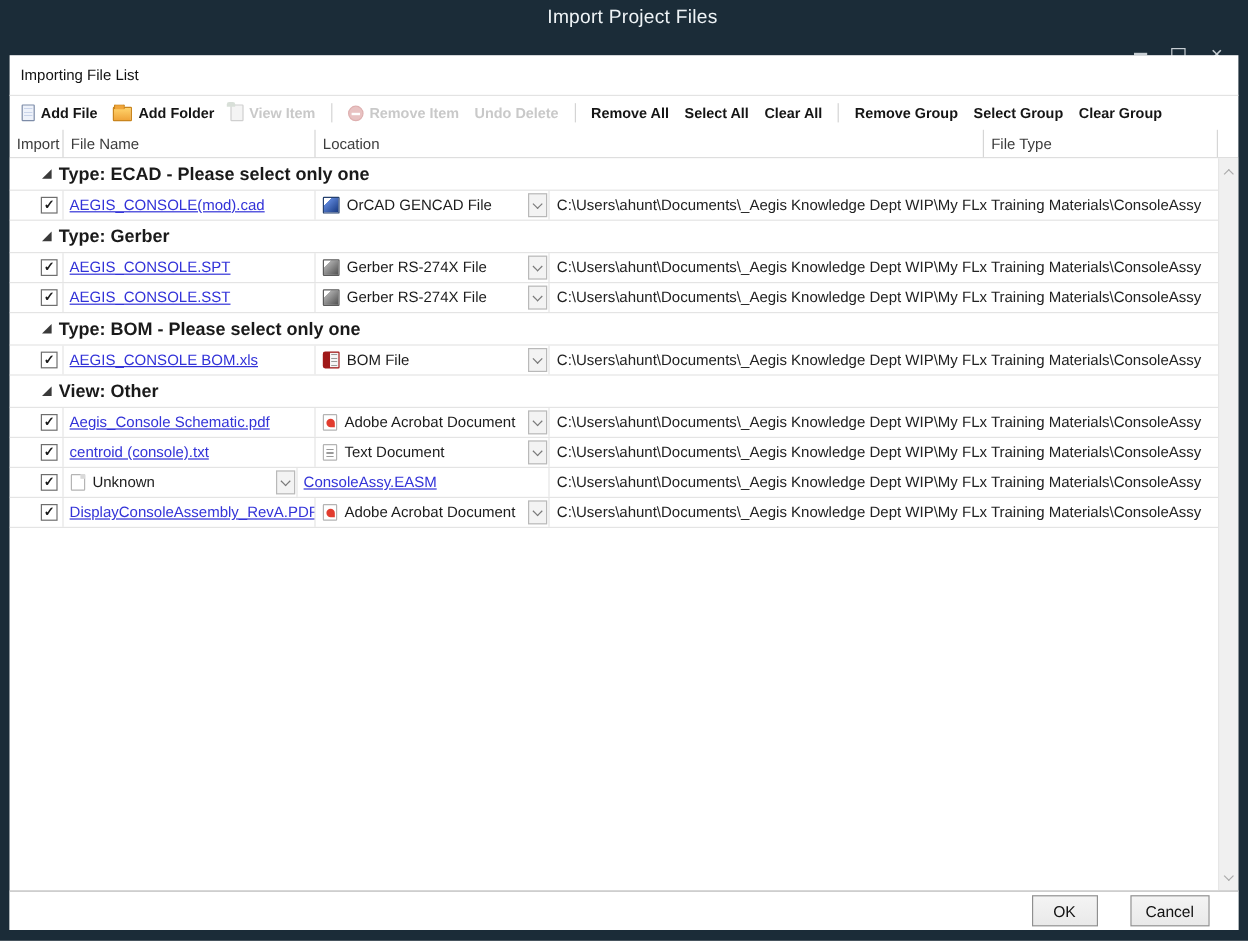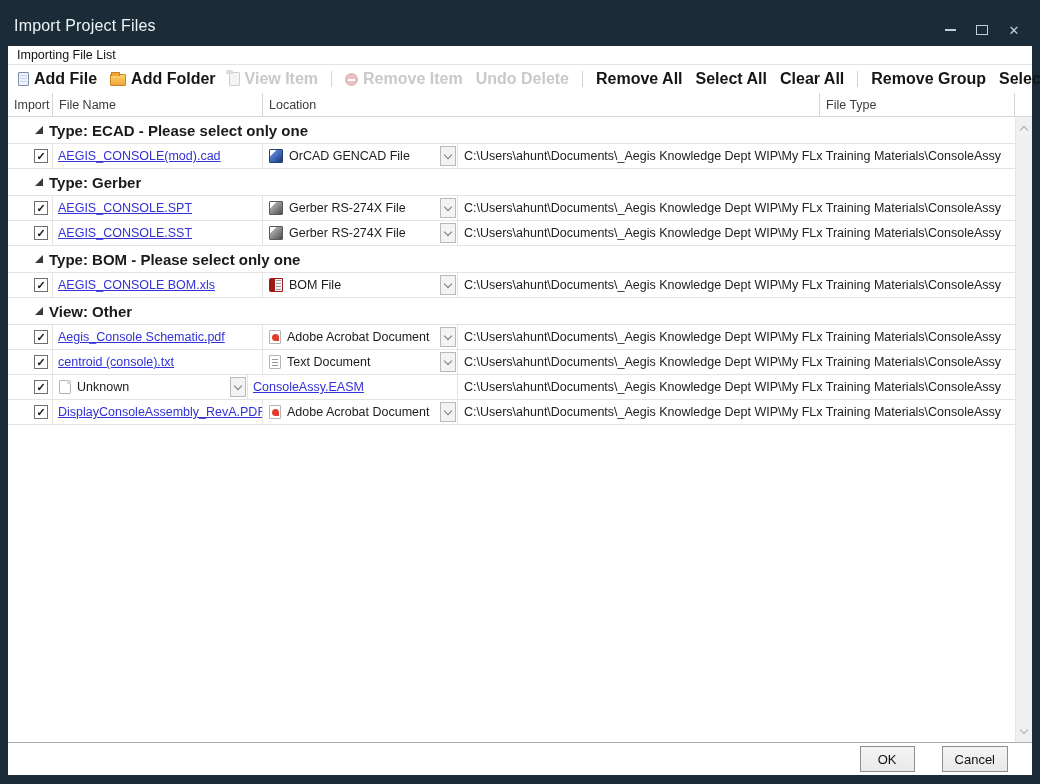"Import Project Files" .titlebar { flex-direction: none -> column }
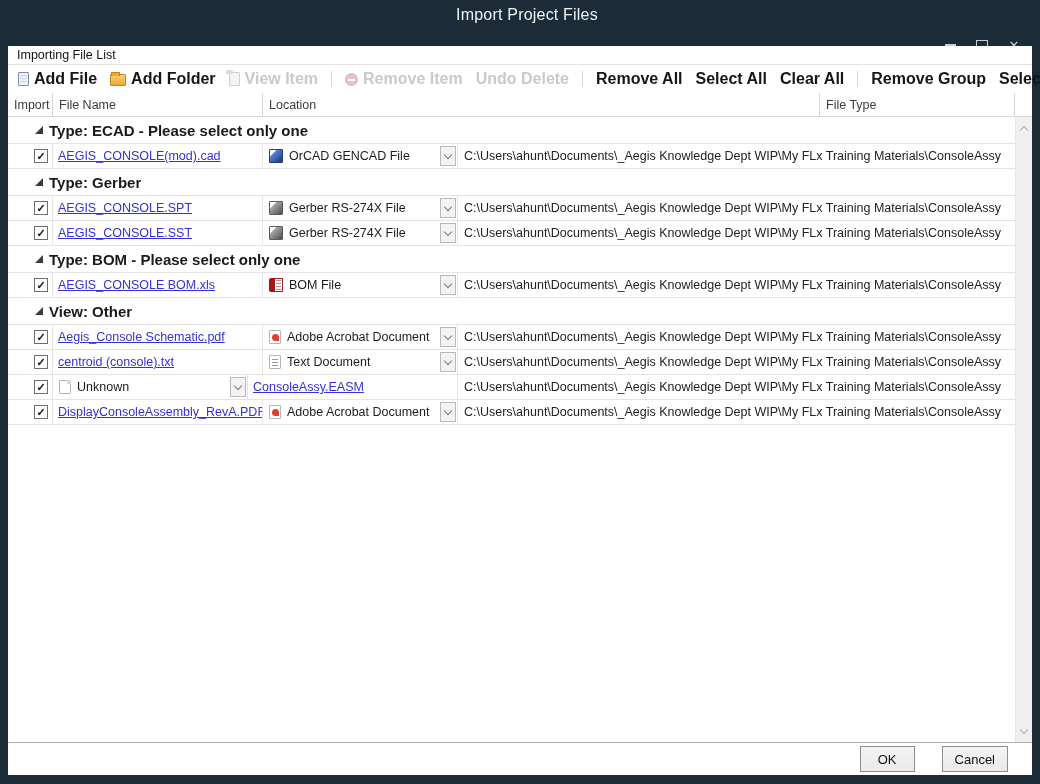"Importing File List" .panel-header { height: 19px -> 34px }
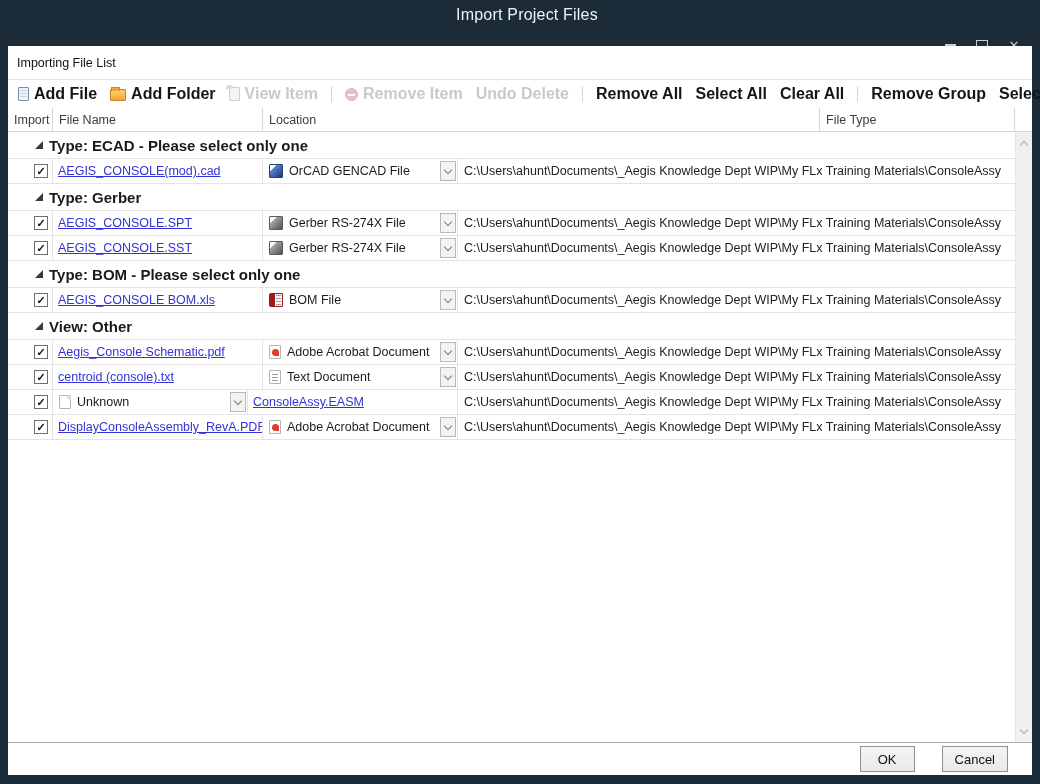"Add File" .toolbar { font-size: 16px -> 12px }
